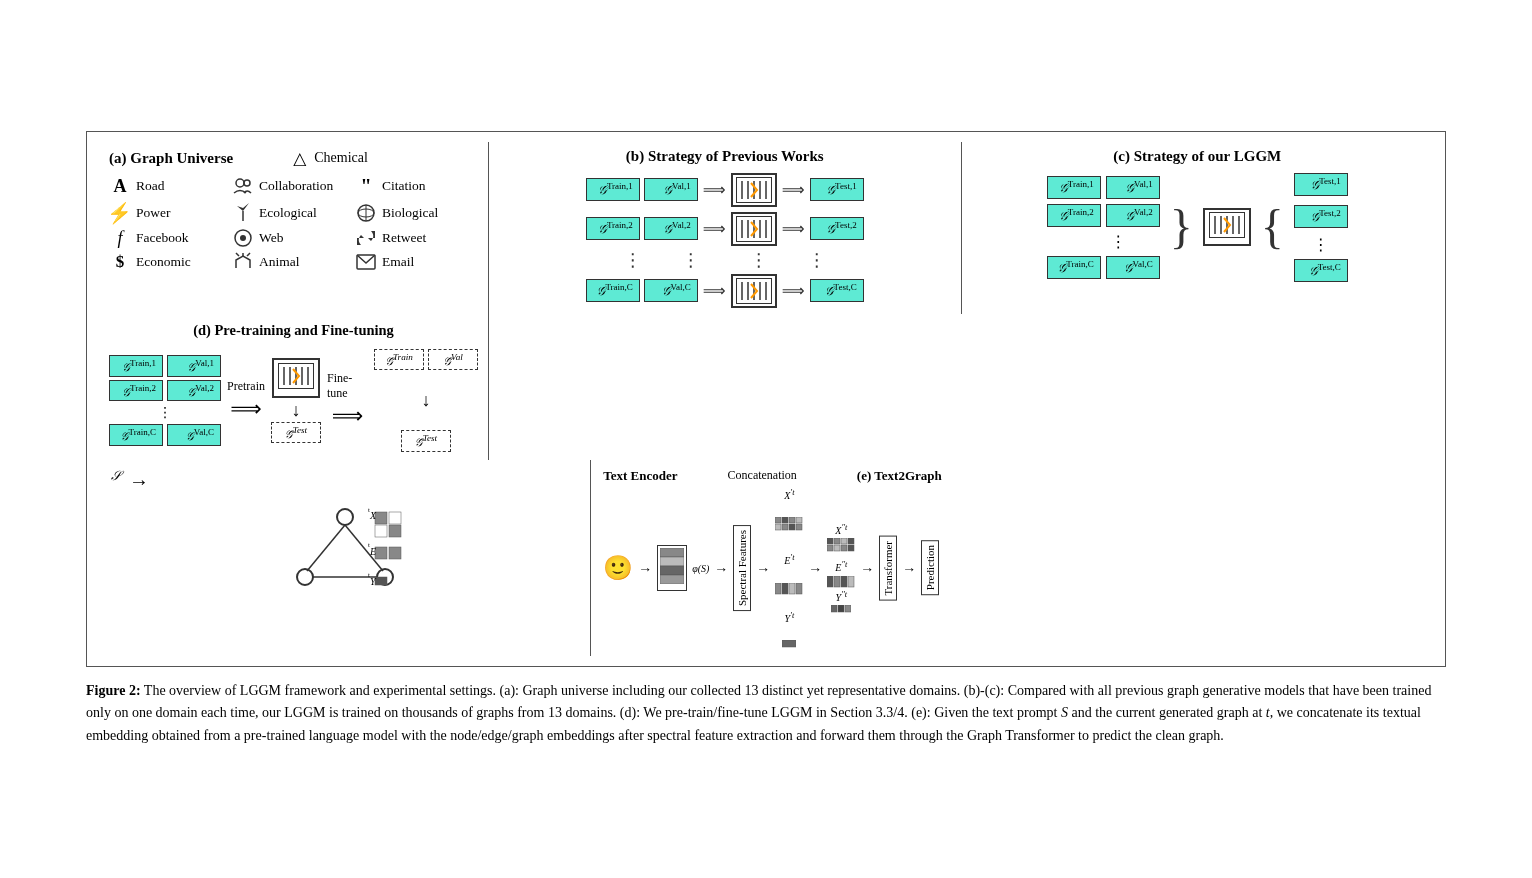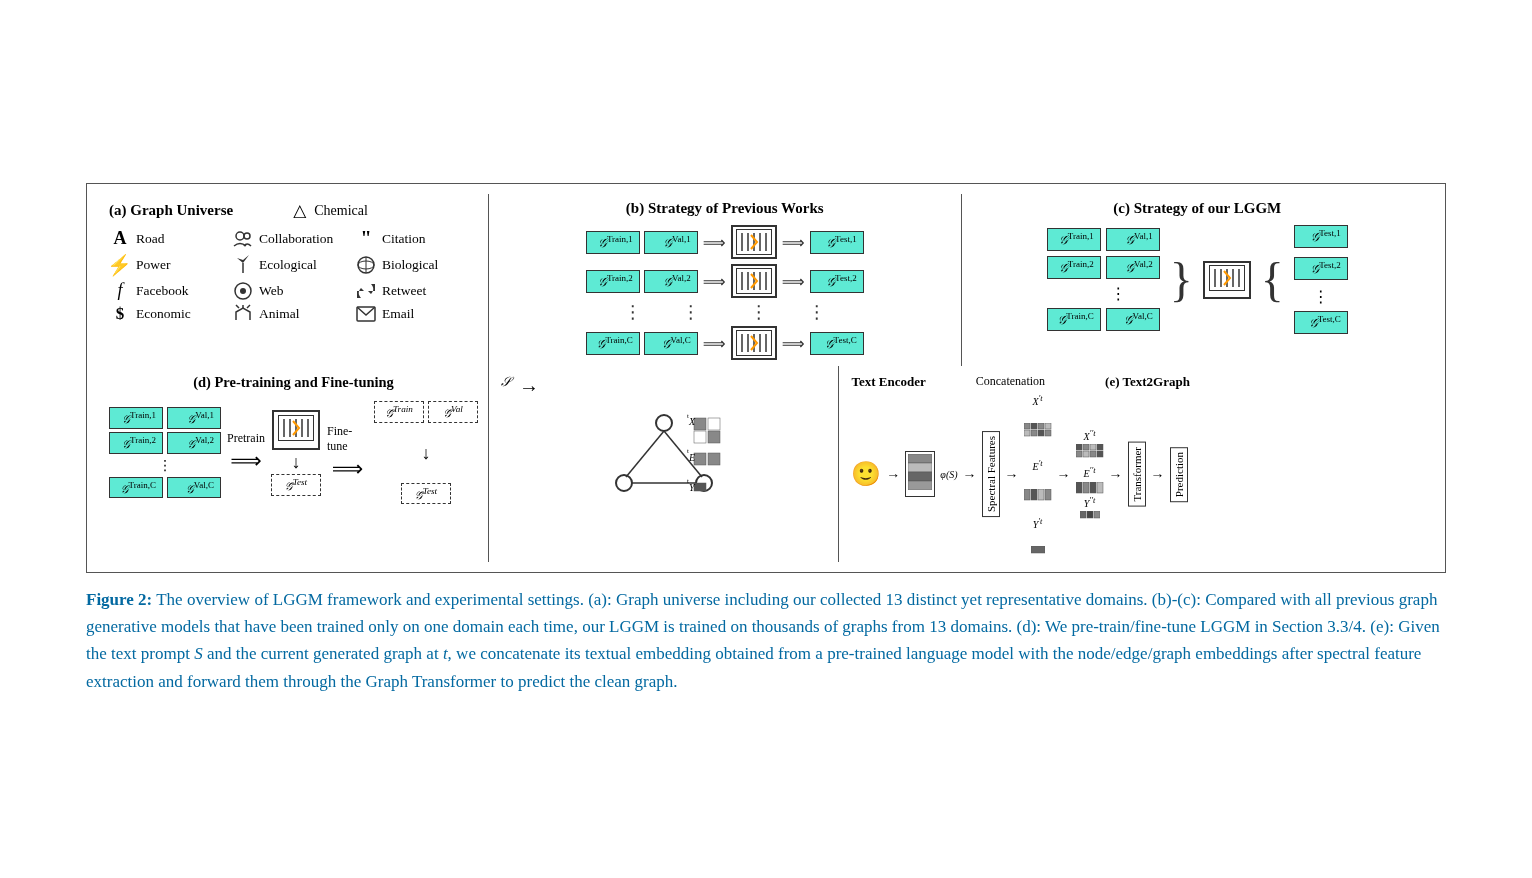"(d) Pre-training and Fine-tuning" .bottom-panels { flex-direction: none -> column }
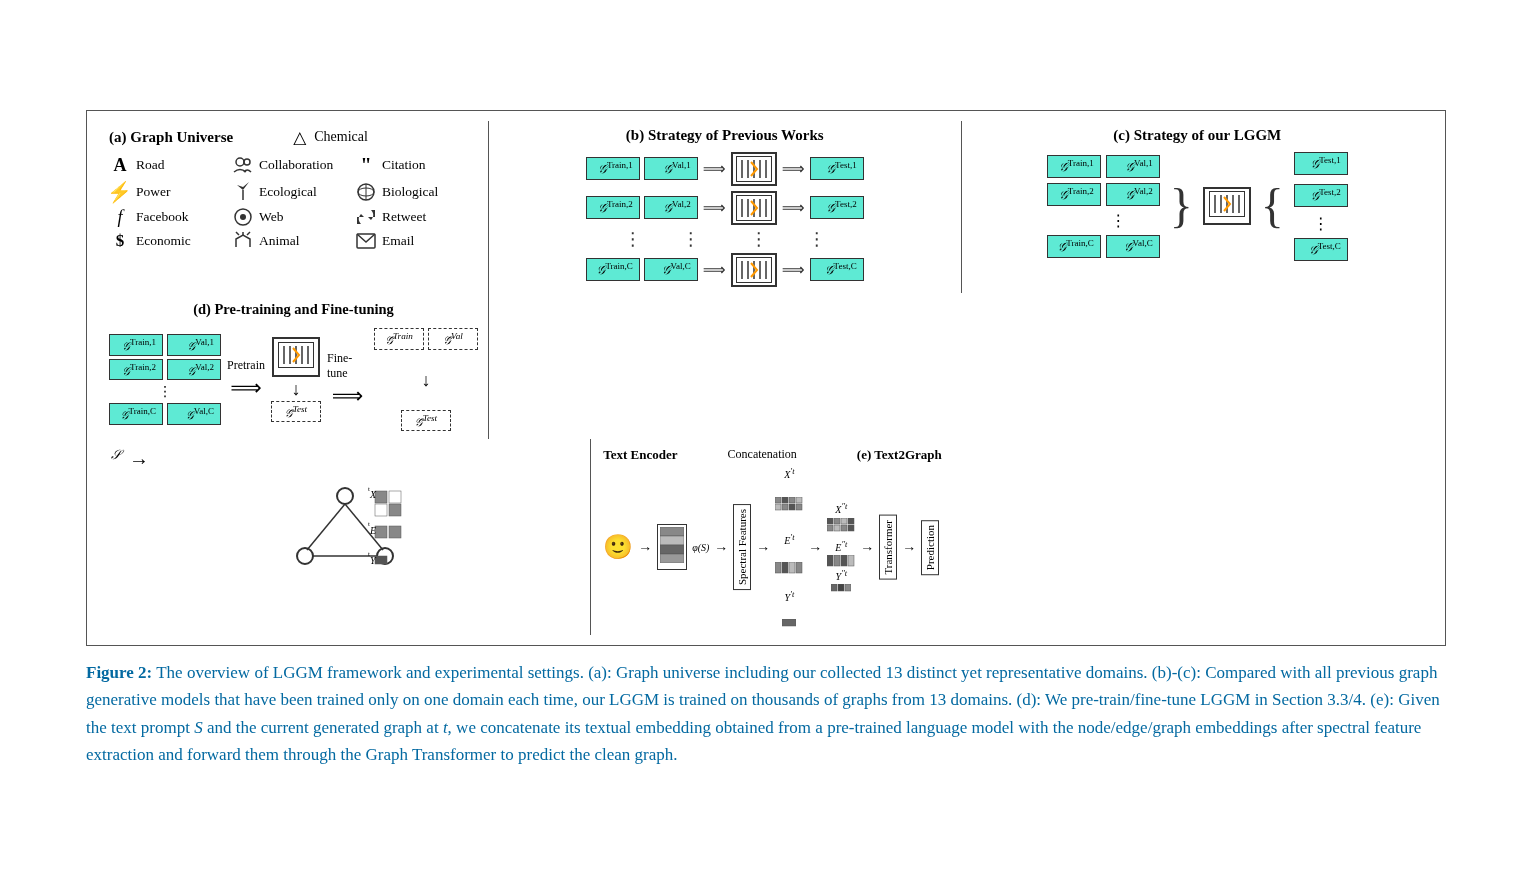"Figure 2: The overview of" .figure-caption { color: #0369a1 -> #000000; font-size: 17px -> 14px }
